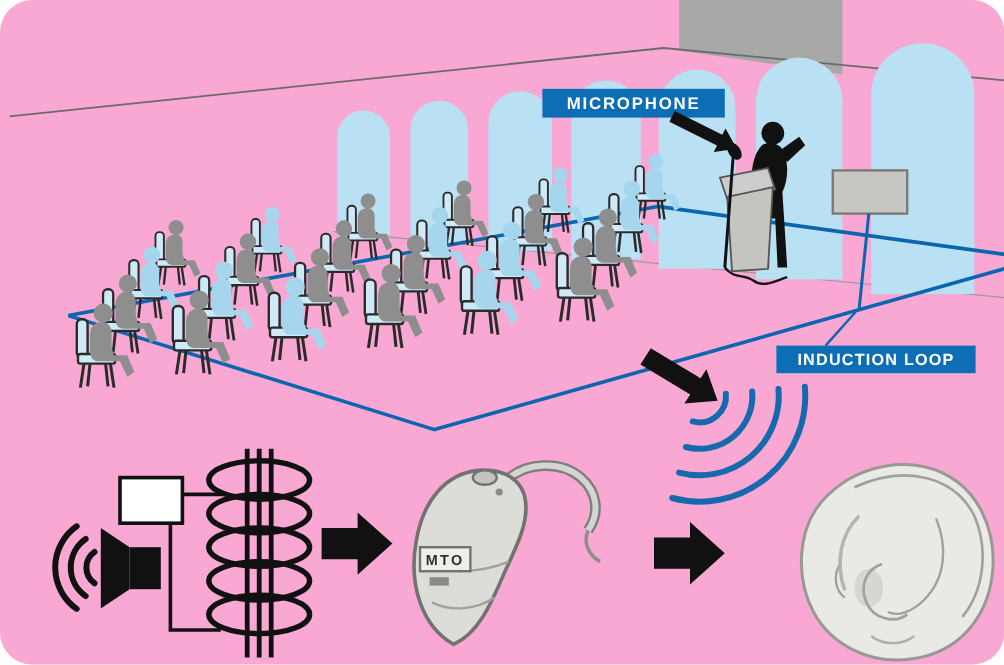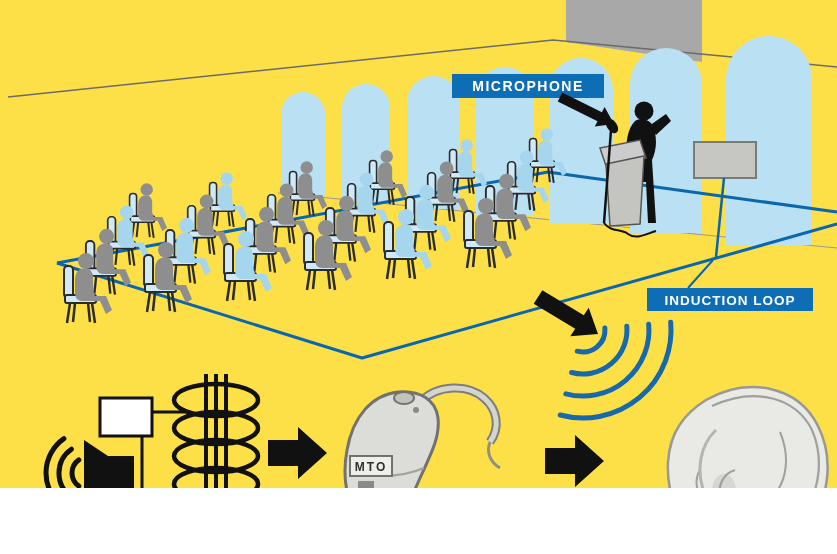"MICROPHONE" .stage { background: #fde047 -> #f9a8d4; border-radius: none -> 27px; height: 488px -> 554px }
